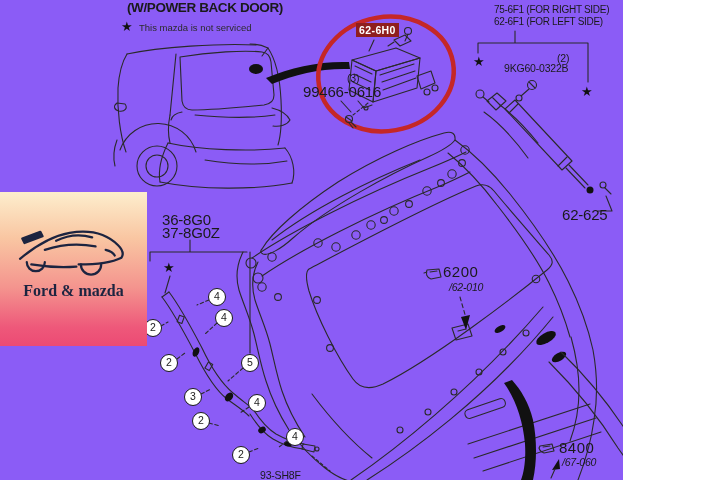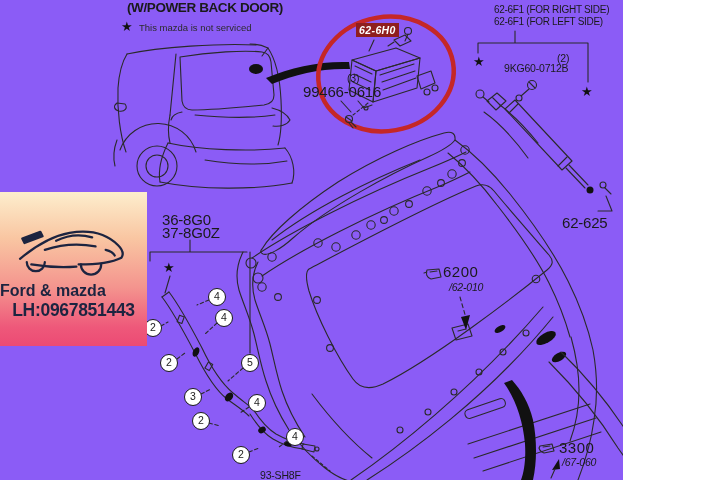"62-6F1 (FOR RIGHT SIDE)" div.txt { text: 62-6F1 -> 75-6F1 }
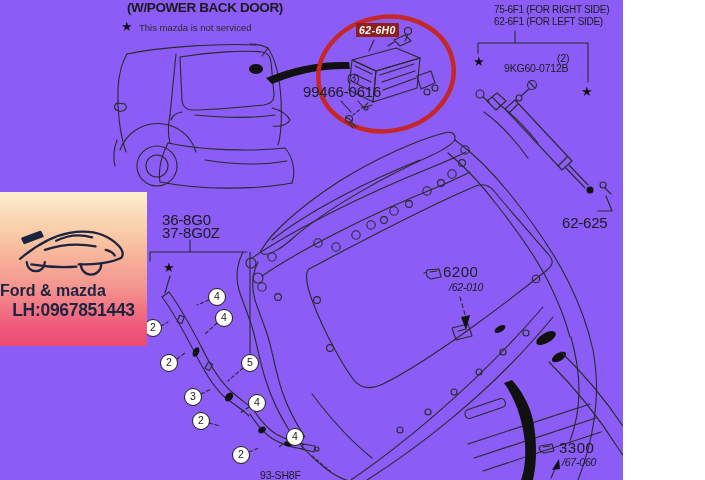"62-6H0" .hl { font-style: italic -> none }
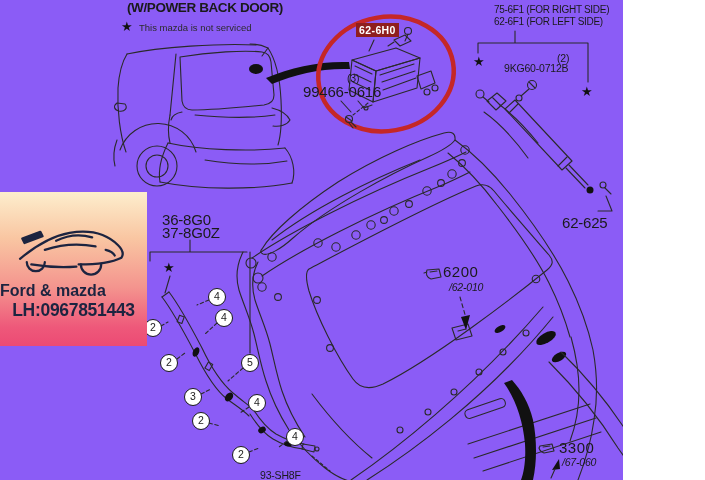"9KG60-0712B" div.txt { text: 9KG60-0712B -> 9KG60-0322B }
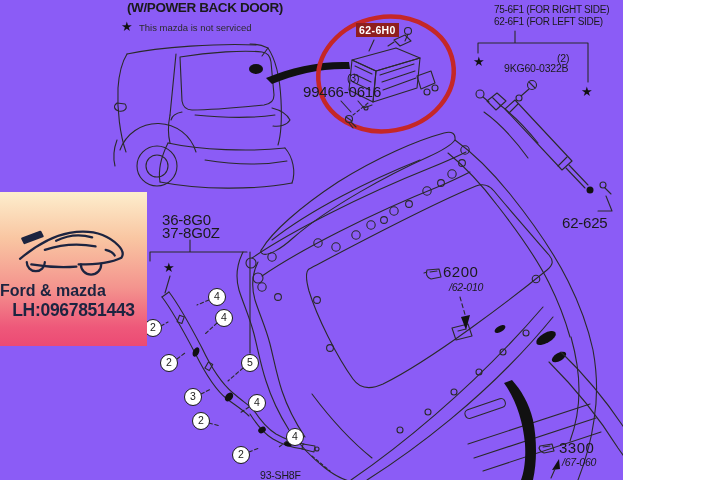"62-625" div.txt { top: 214px -> 206px }
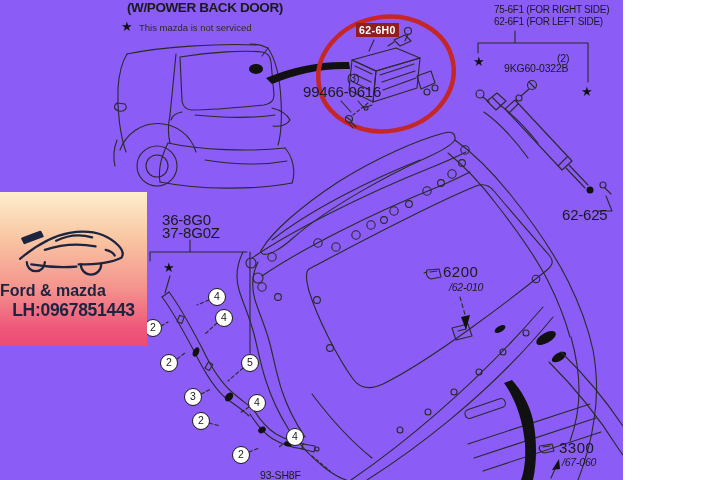"Ford & mazda" .wm .brand { font-family: none -> Liberation Serif, serif; text-align: none -> center }
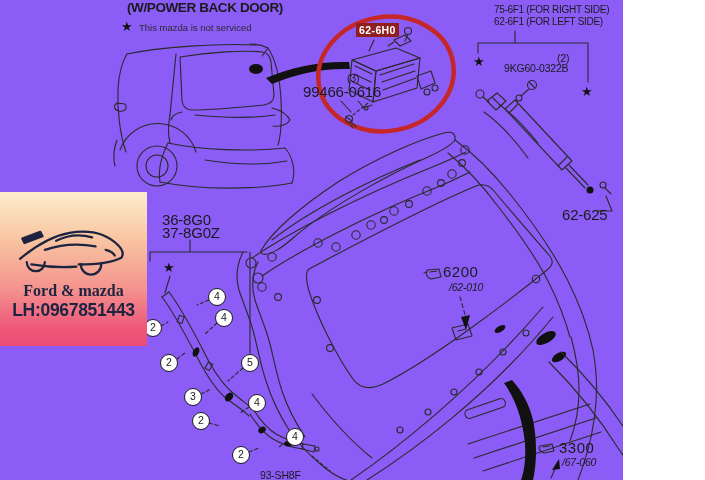"LH:0967851443" div.phone { html: <div>LH:0967851443</div> -> none }
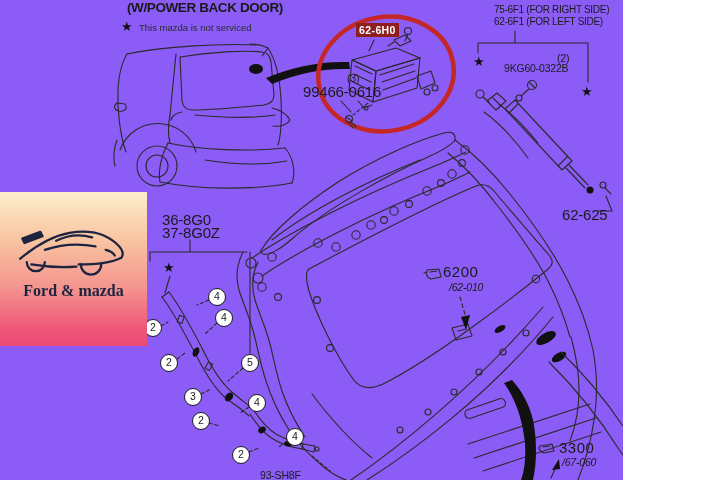"3300" div.txt { text: 3300 -> 8400 }
